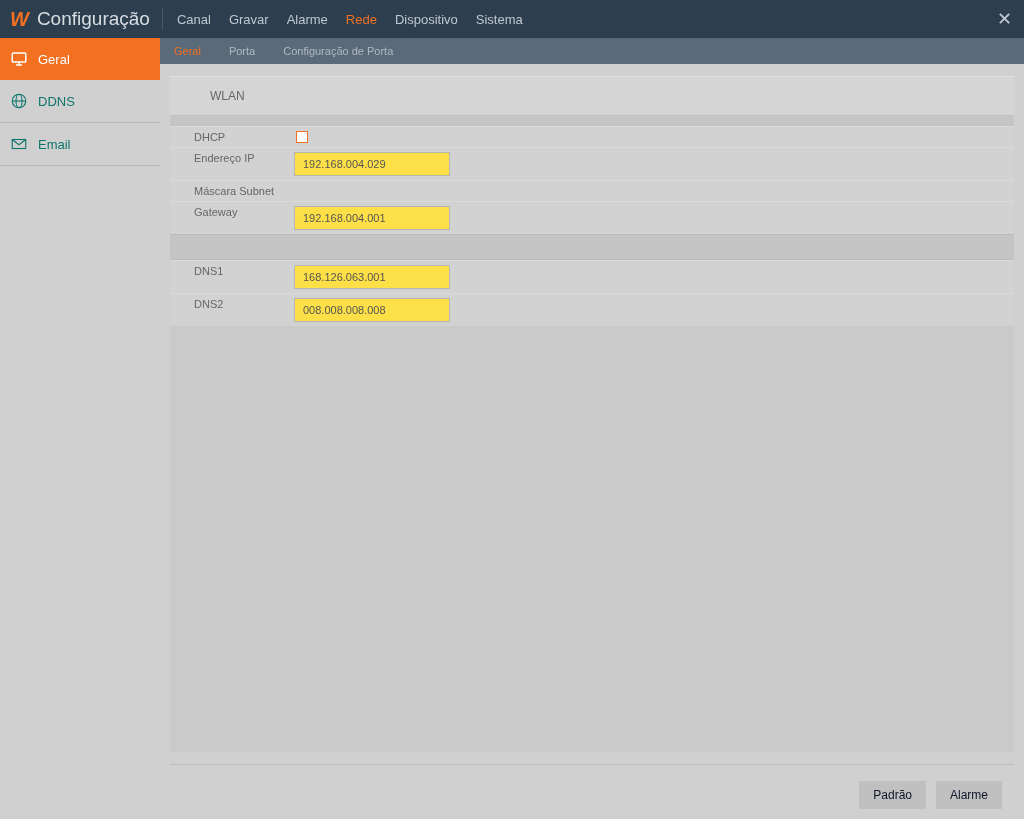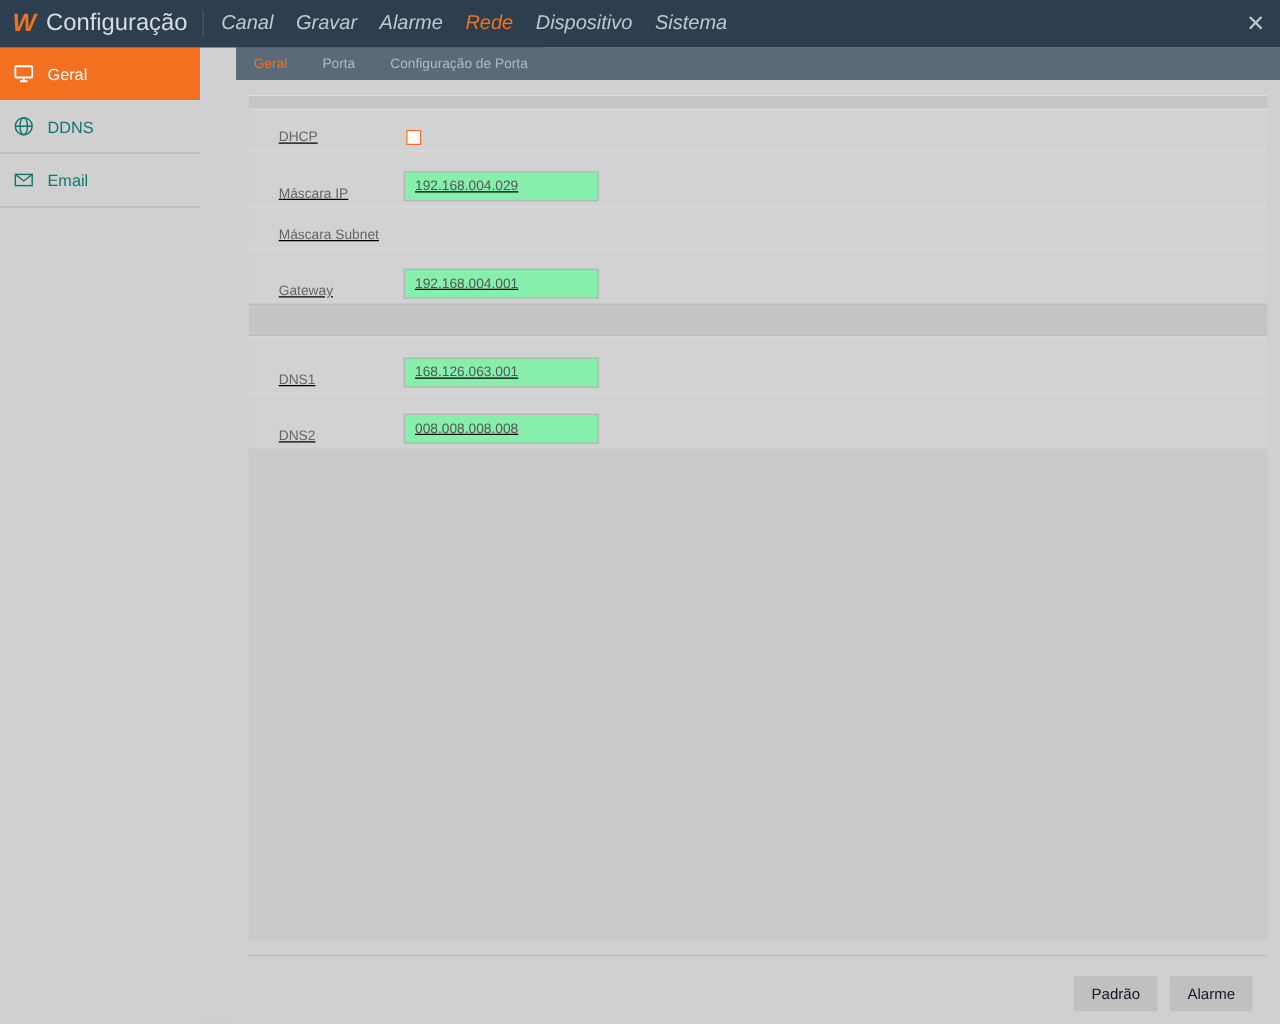"Canal" .top-nav-item { font-size: 16px -> 13px; font-style: italic -> none }
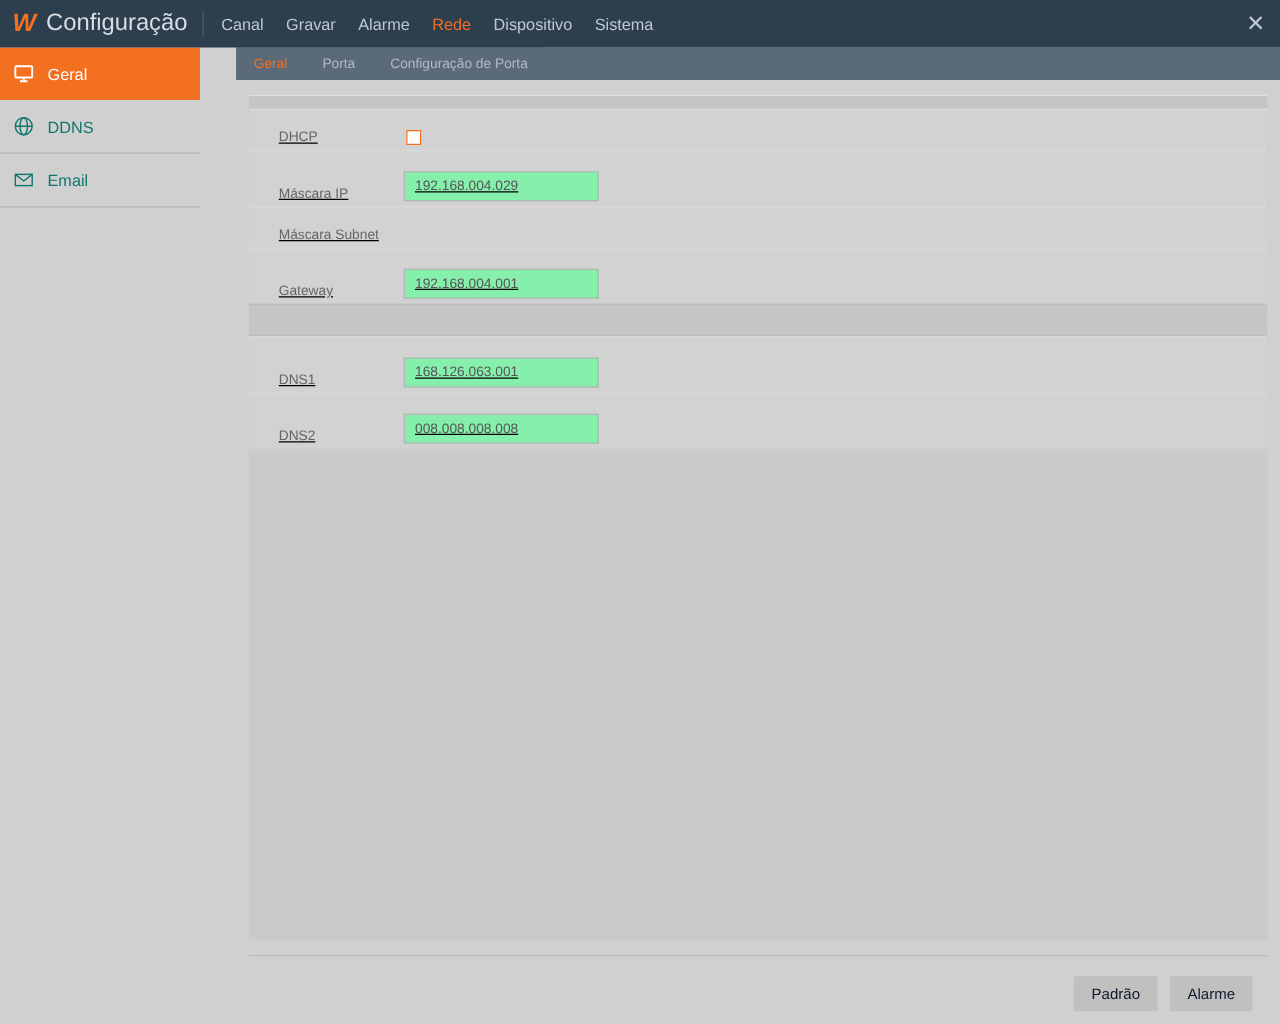"Geral" .main { gap: 29px -> none }
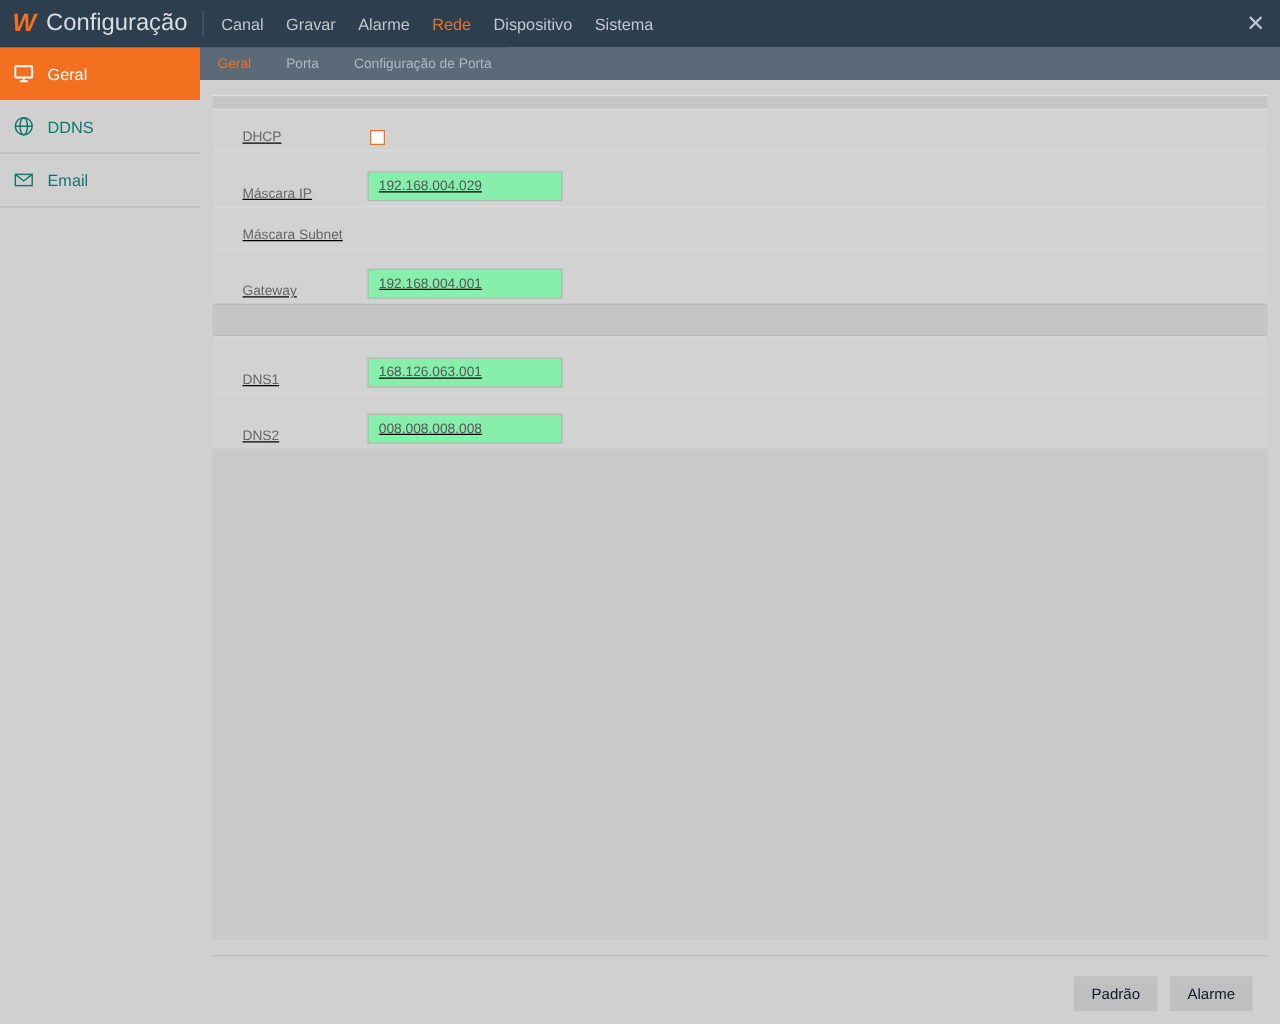"WLAN" div.section-header { html: none -> <div>WLAN</div> }
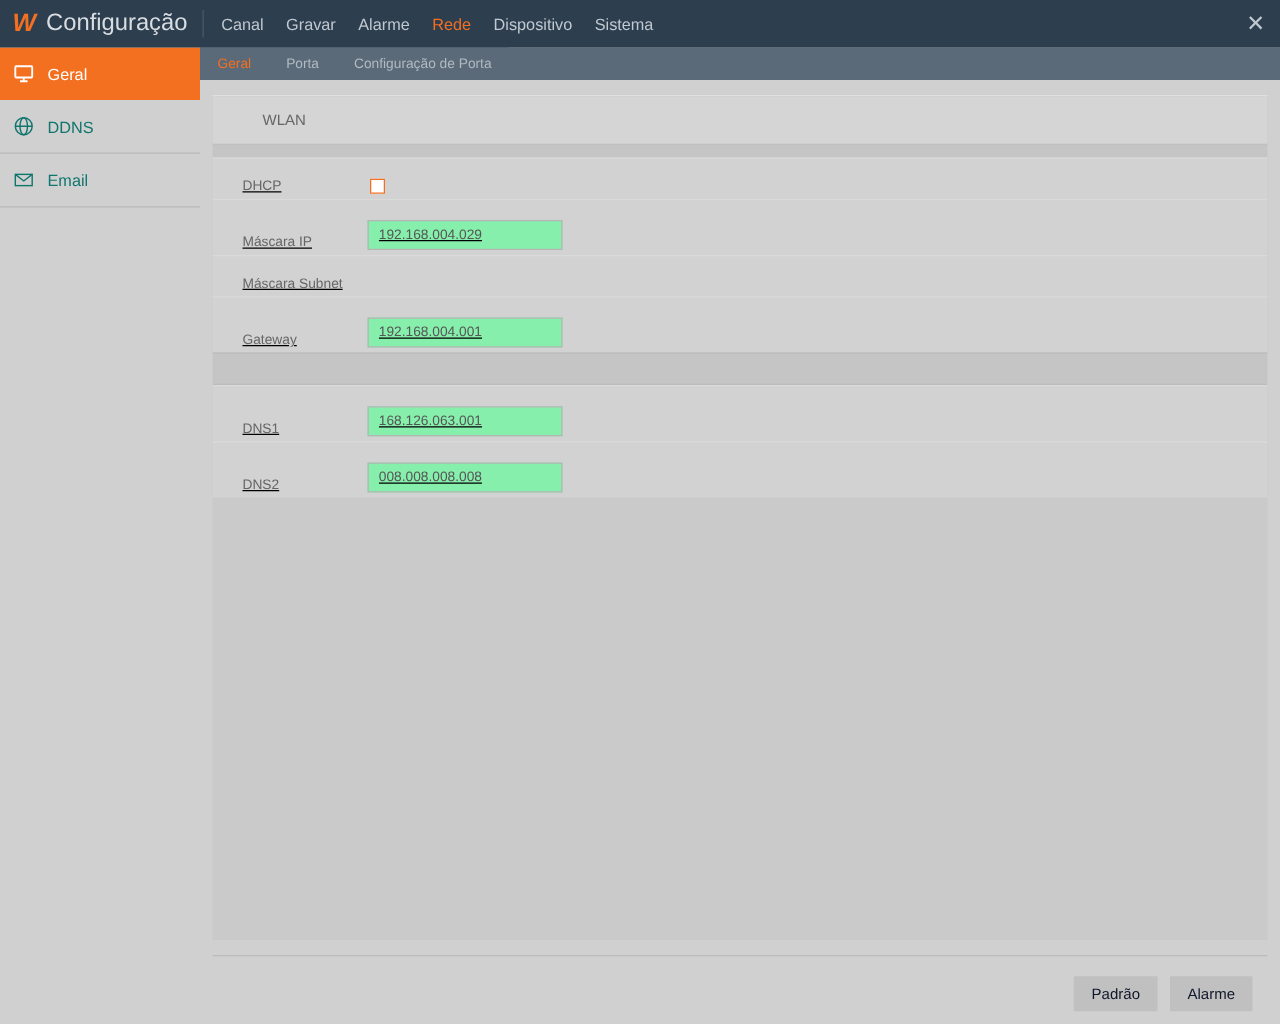"DHCP" .form-row { align-items: flex-end -> flex-start; padding: 16px 0 4px 24px -> 4px 0 4px 24px; text-decoration: underline -> none }
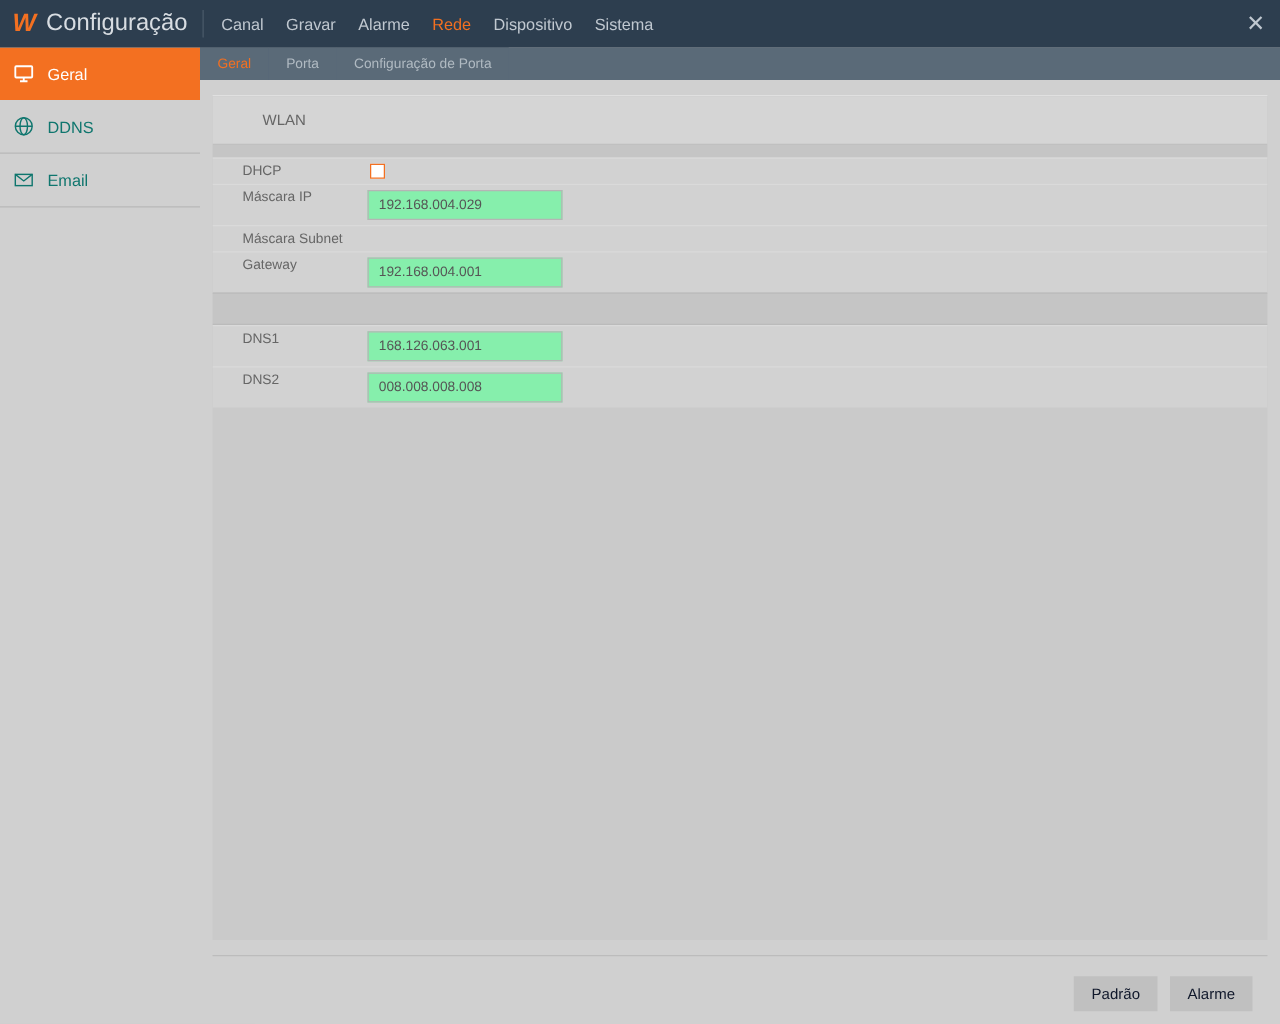"Máscara IP" span.form-label { text: Máscara -> Endereço }
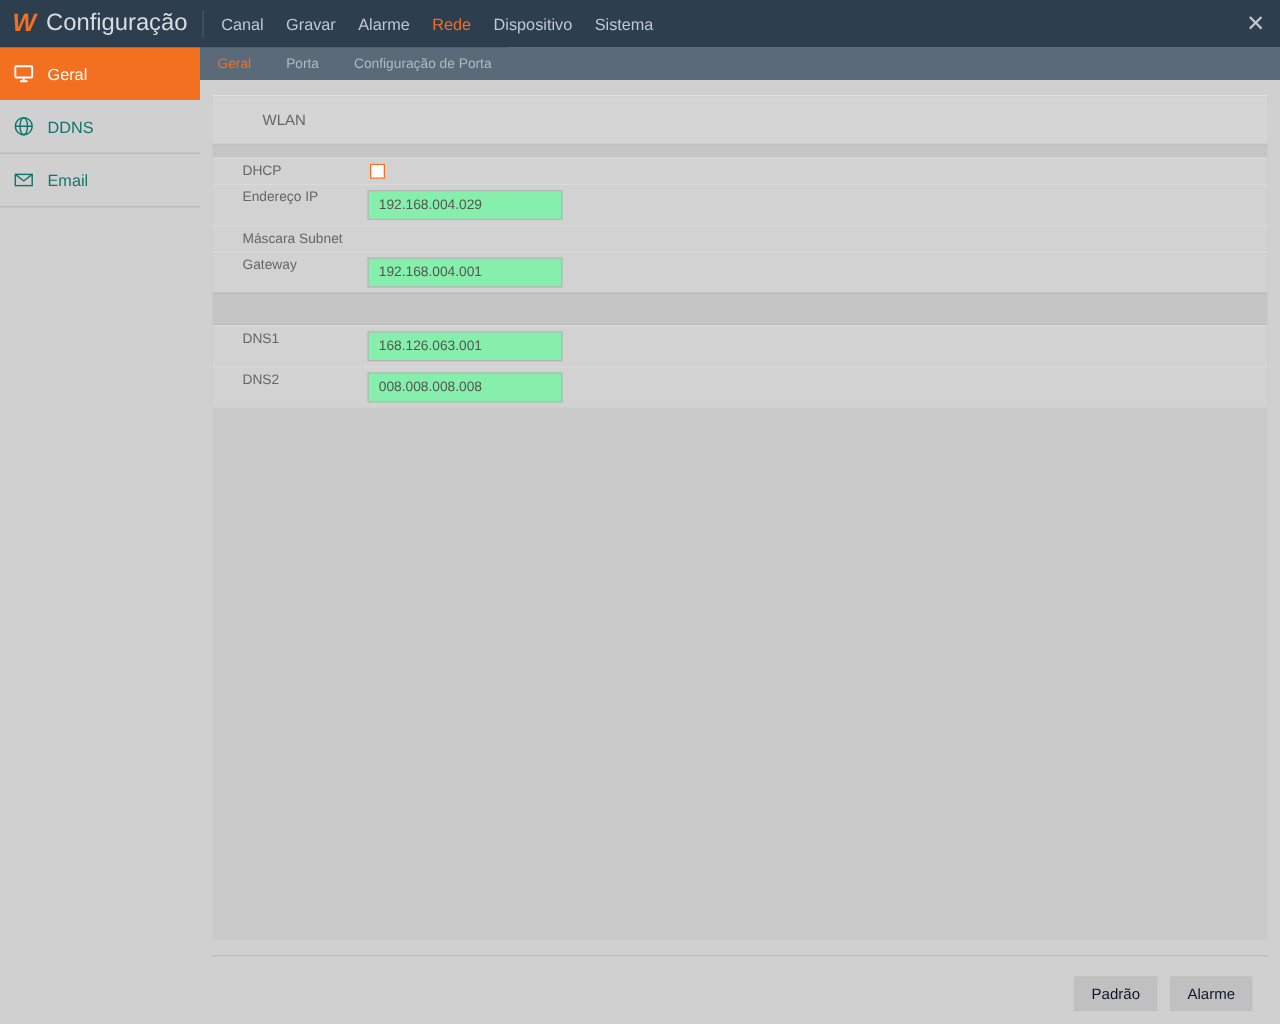"192.168.004.029" .form-input { background: #86efac -> #fde047 }
